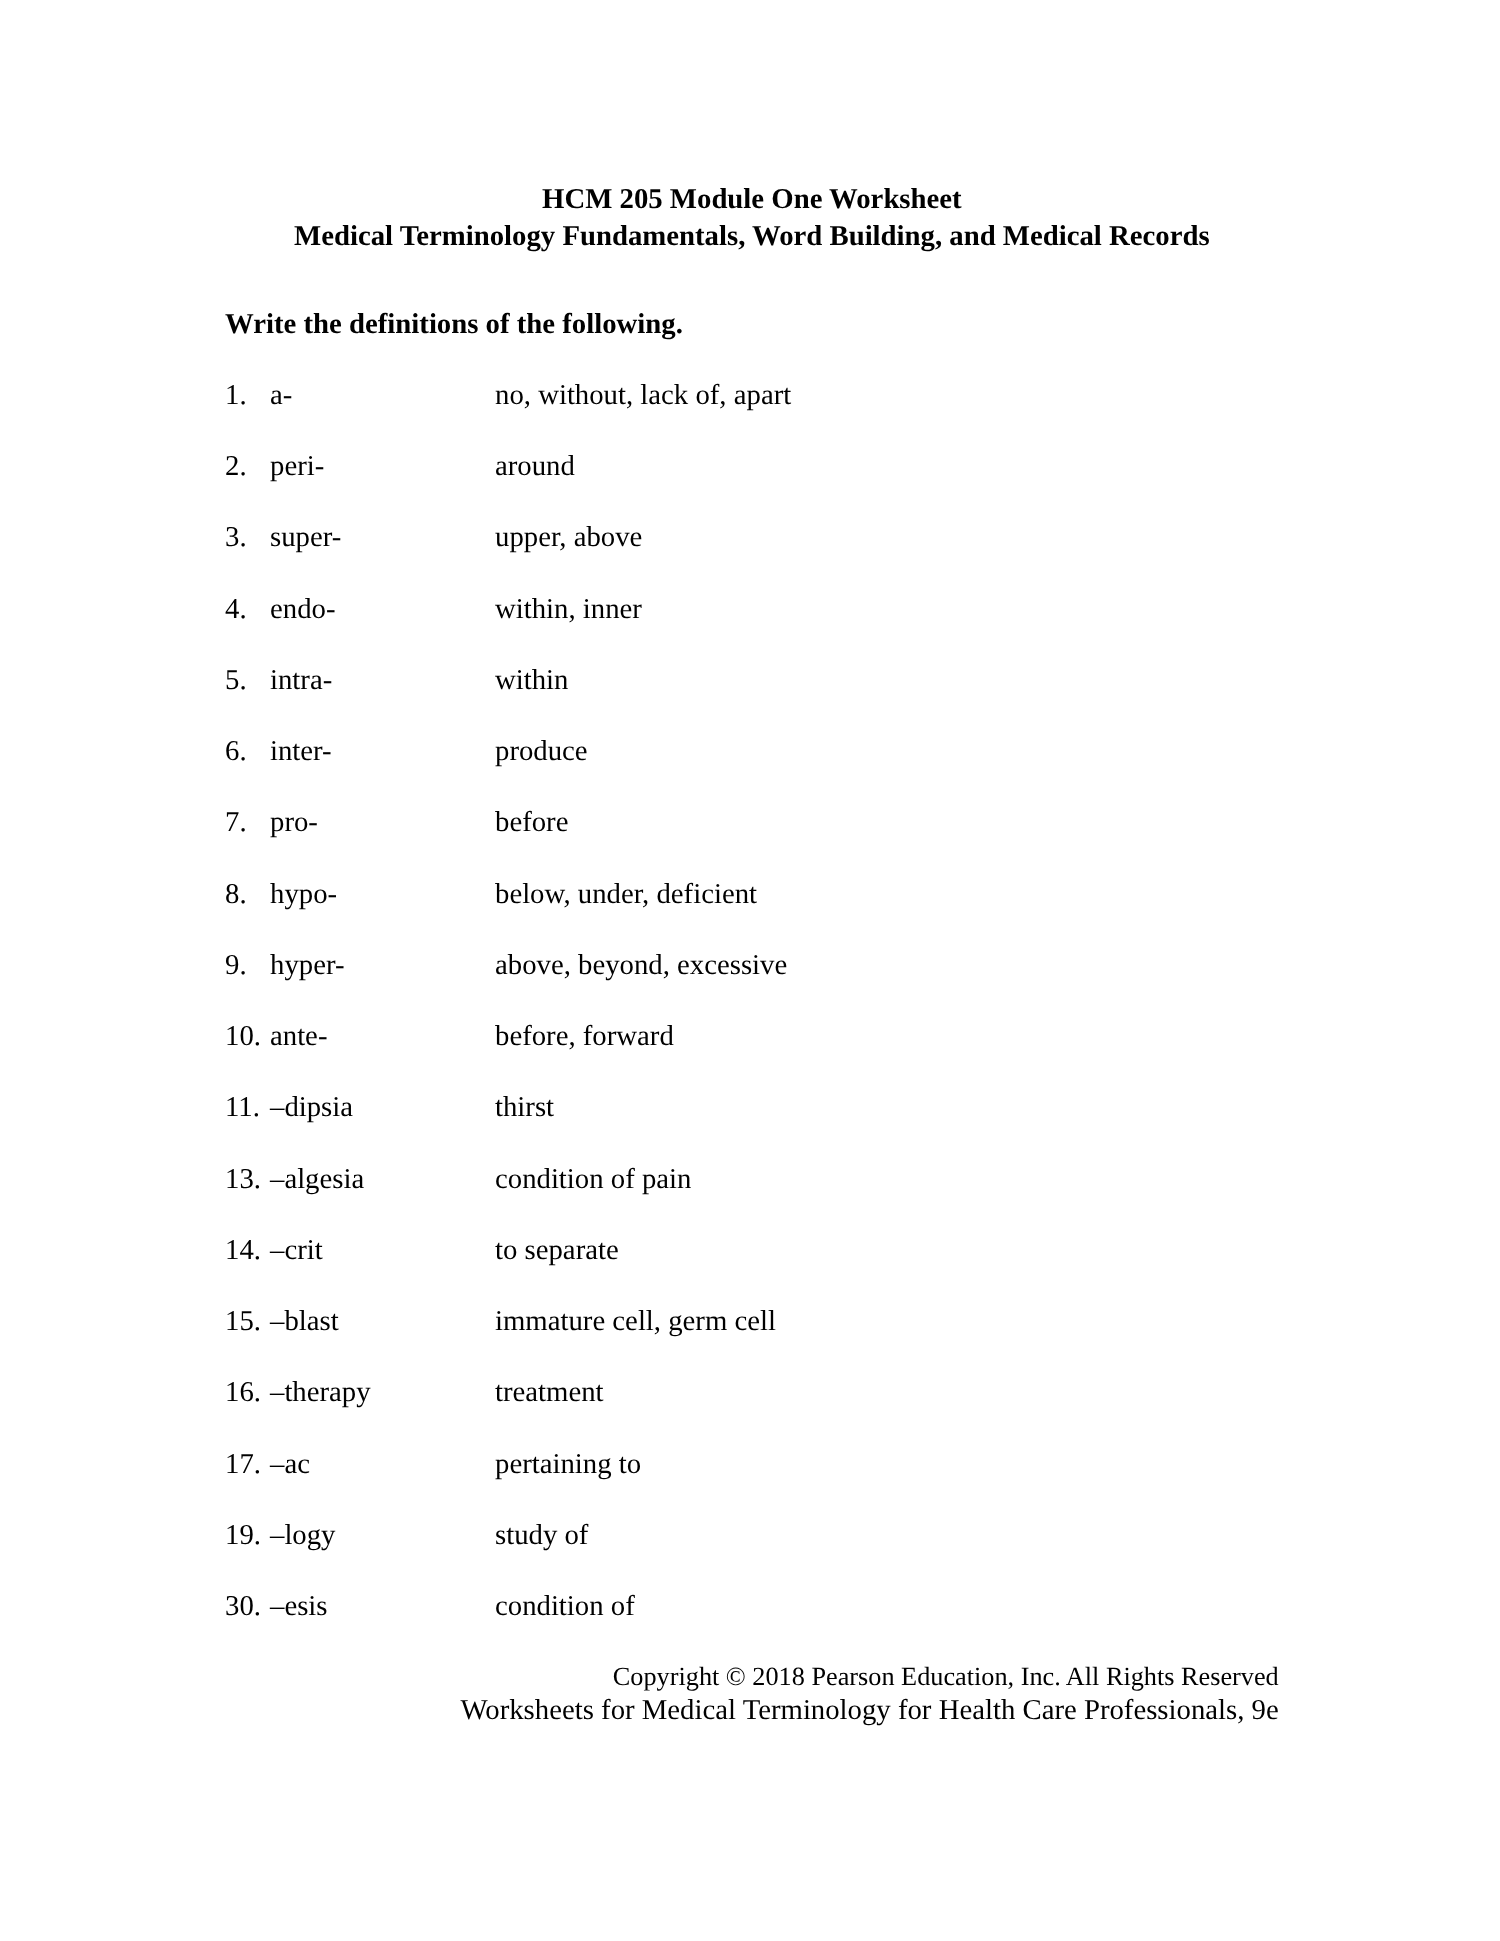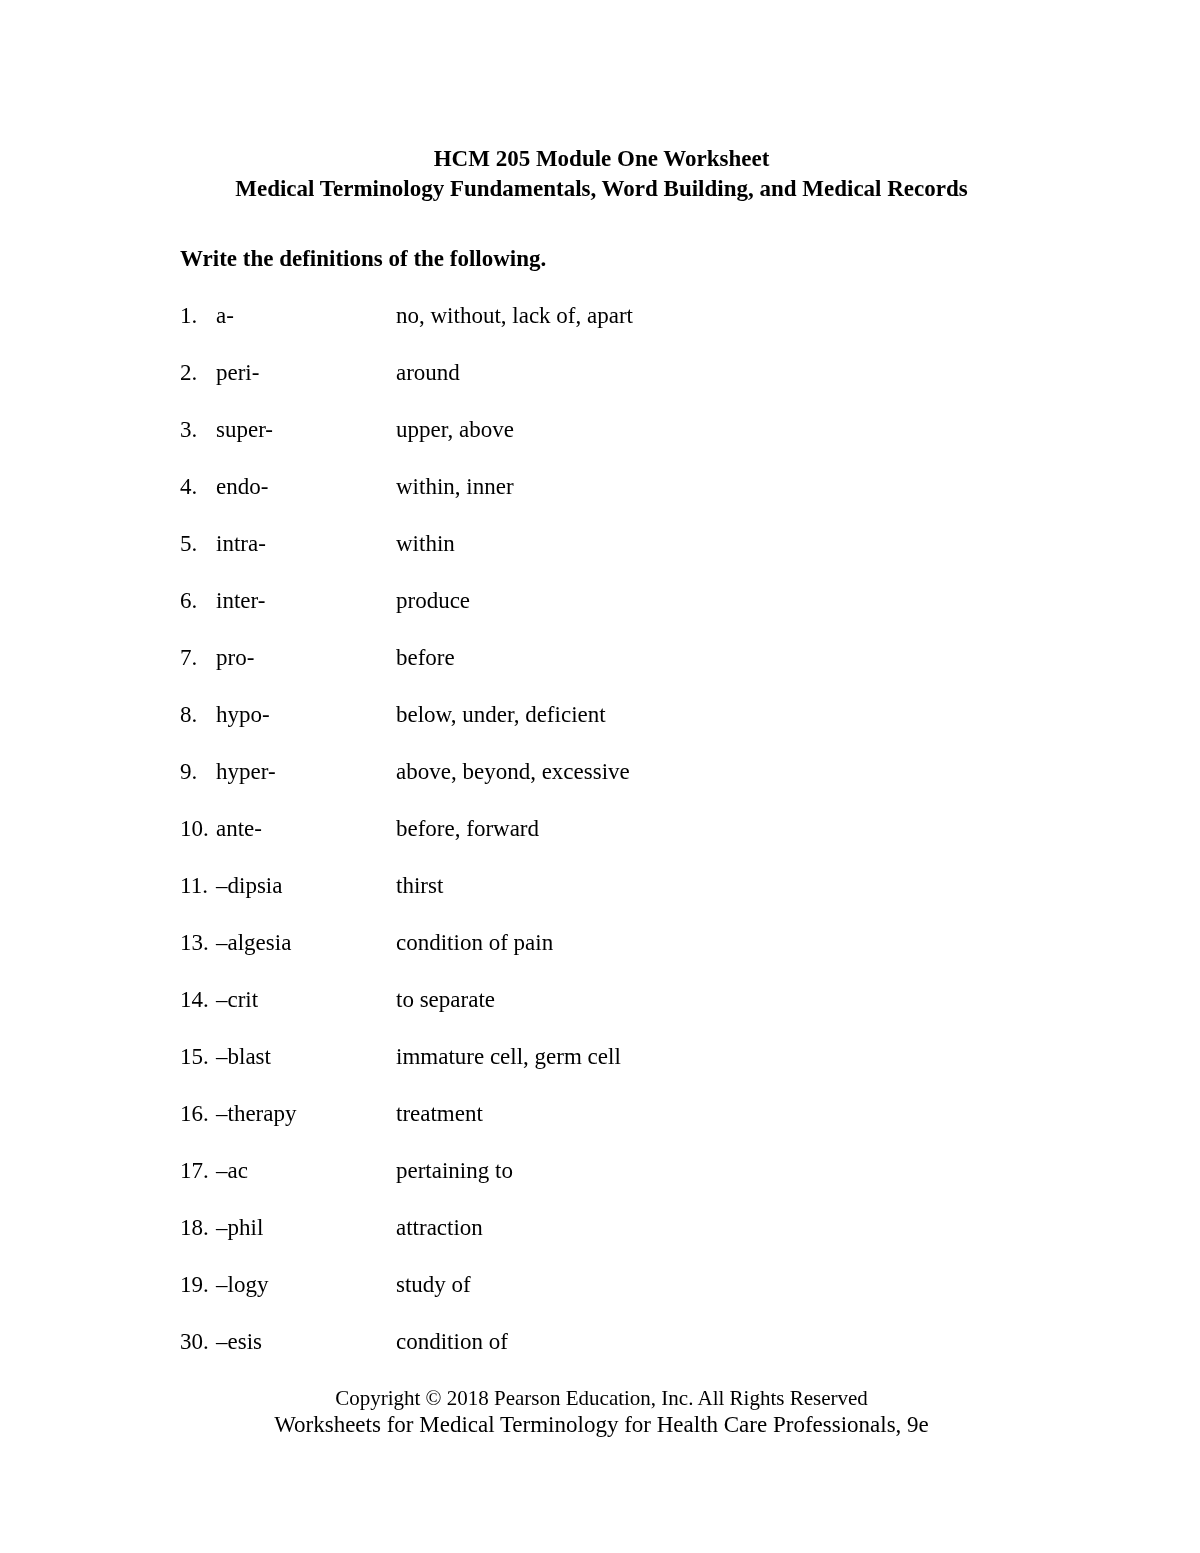"18." div.item-row { html: <div> <span>18.</span> <span>–phil</span> <span>attraction</span> </div> -> none }
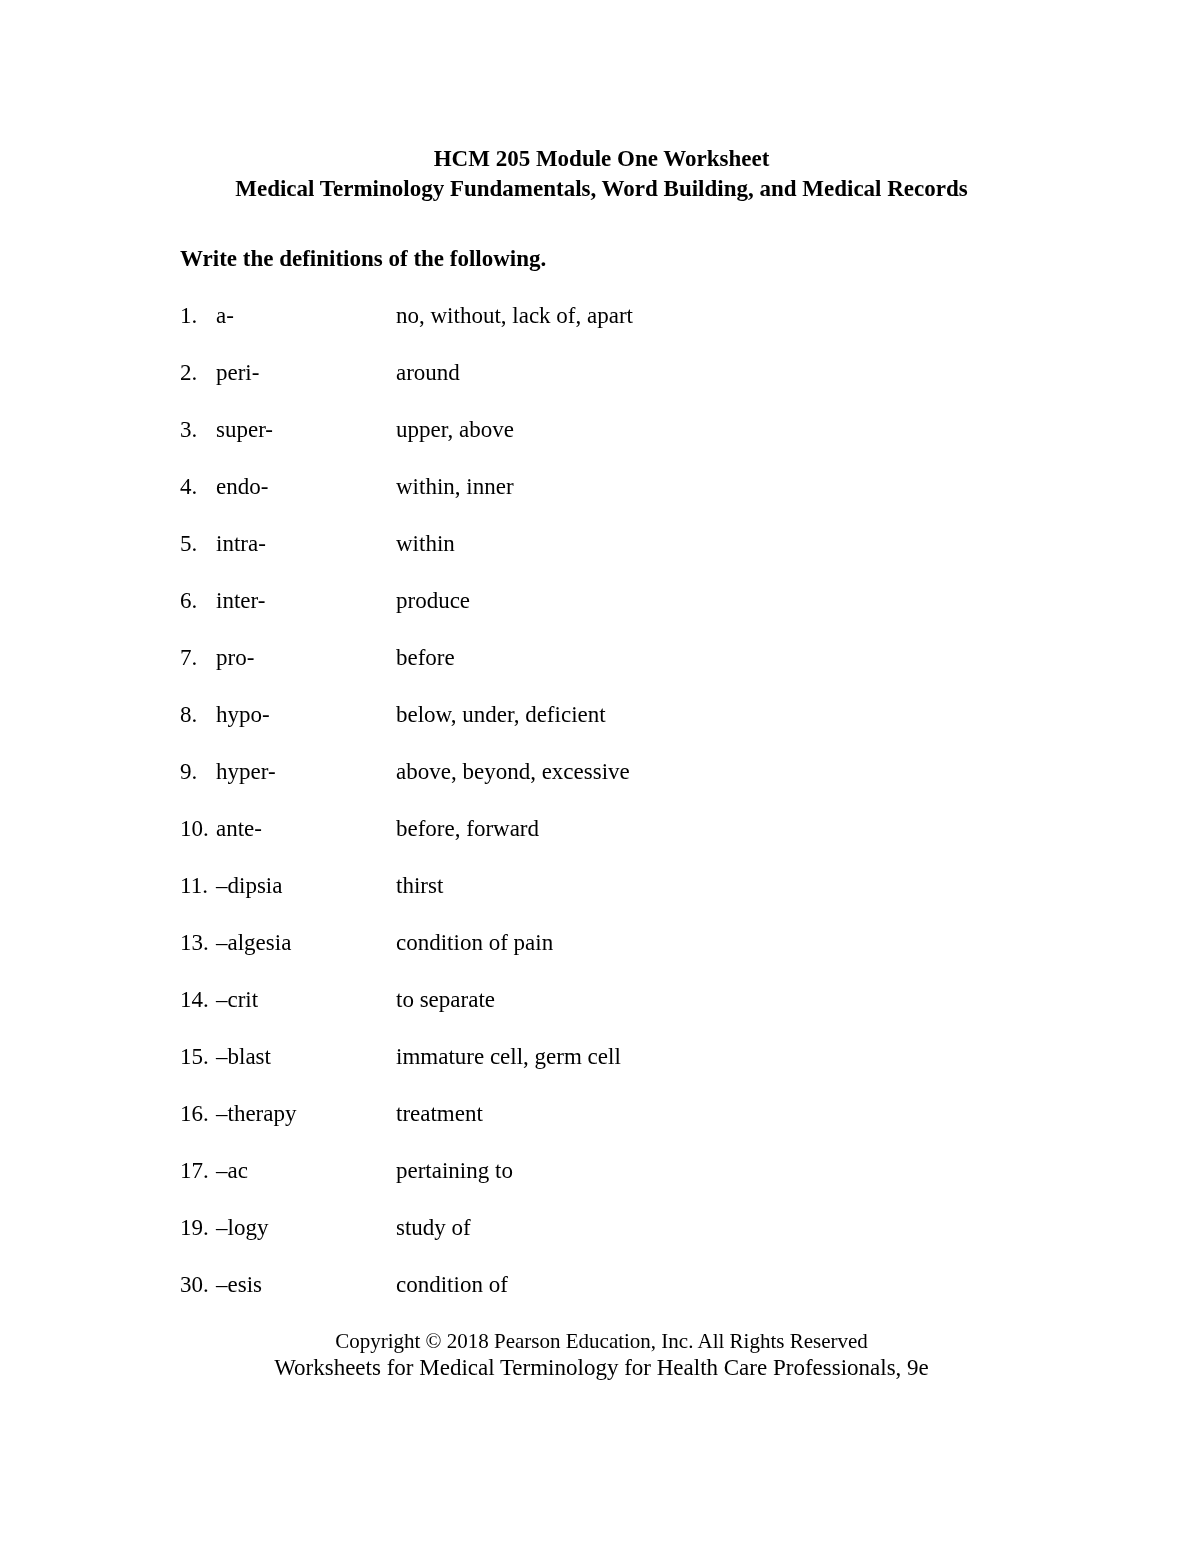"Copyright © 2018 Pearson Education," .footer { text-align: center -> right }
